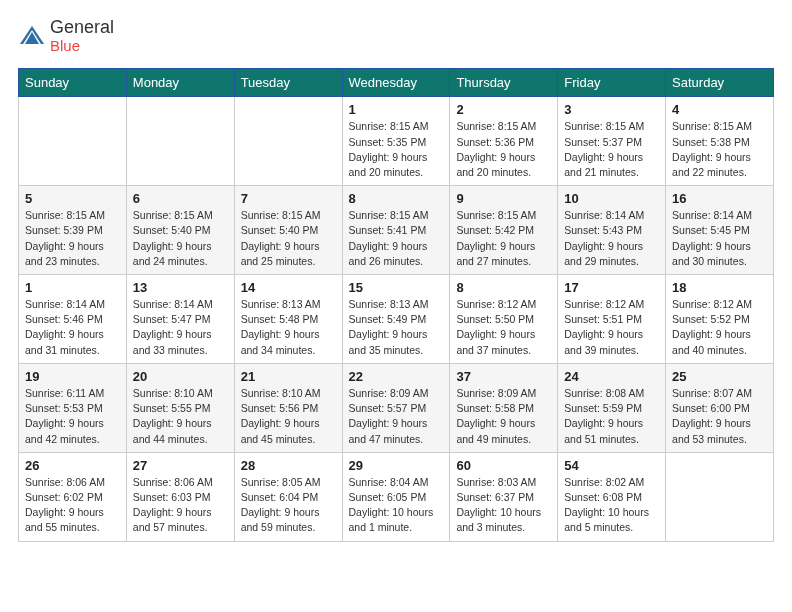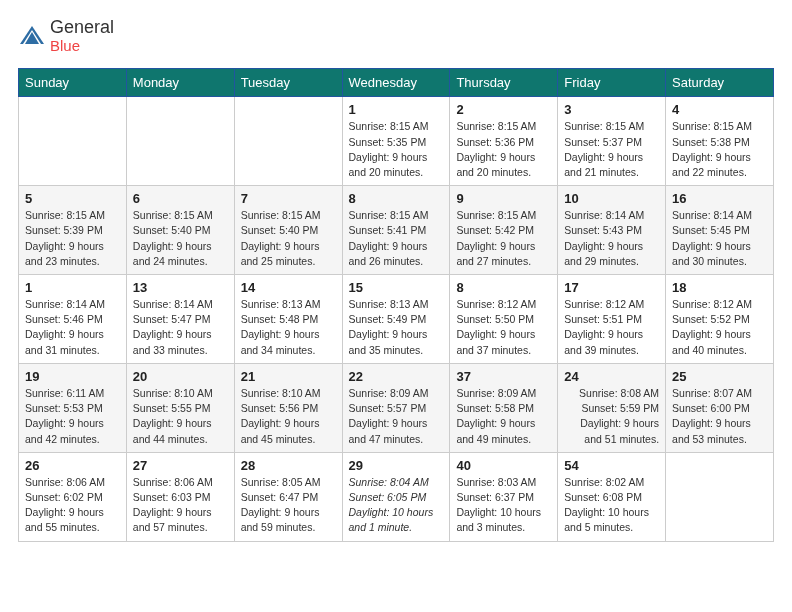"Sunrise: 8:08 AM" div.day-info { text-align: right -> none }
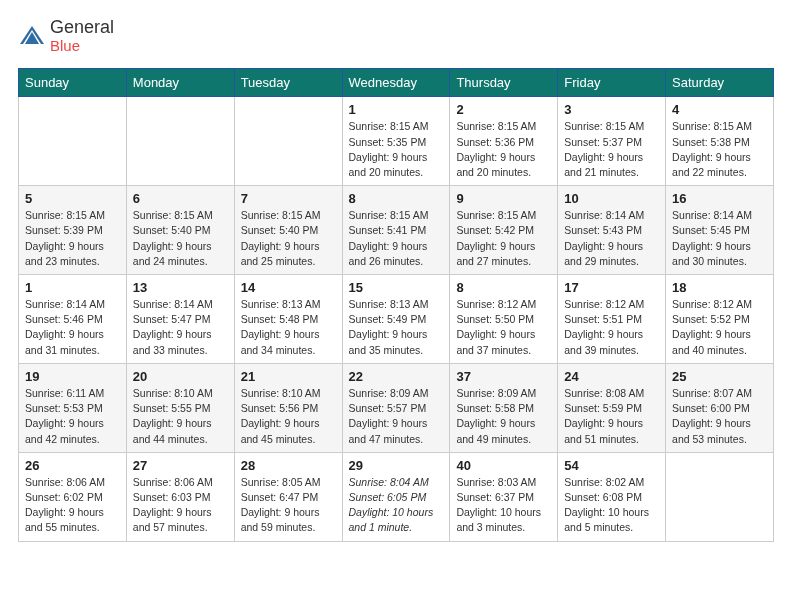"40" div.day-num { text: 40 -> 60 }
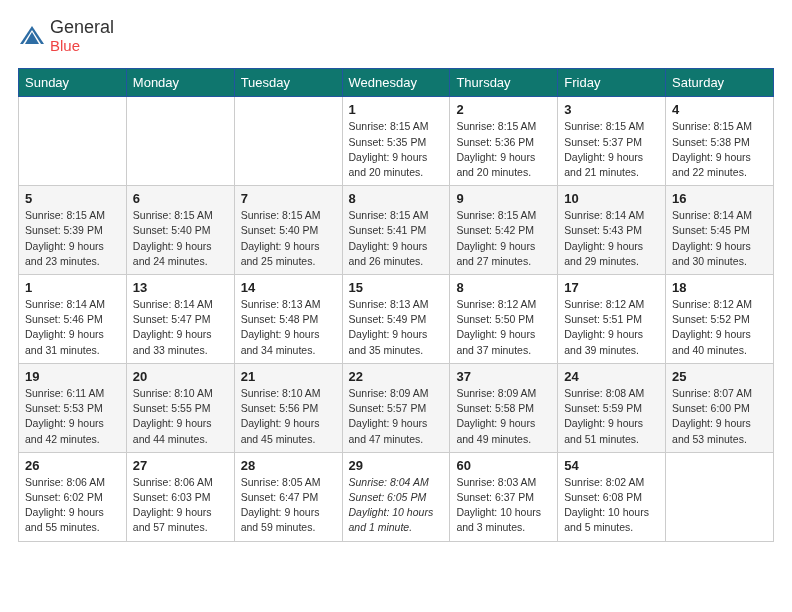"Sunrise: 8:05 AM" div.day-info { text: 6:47 -> 6:04 }
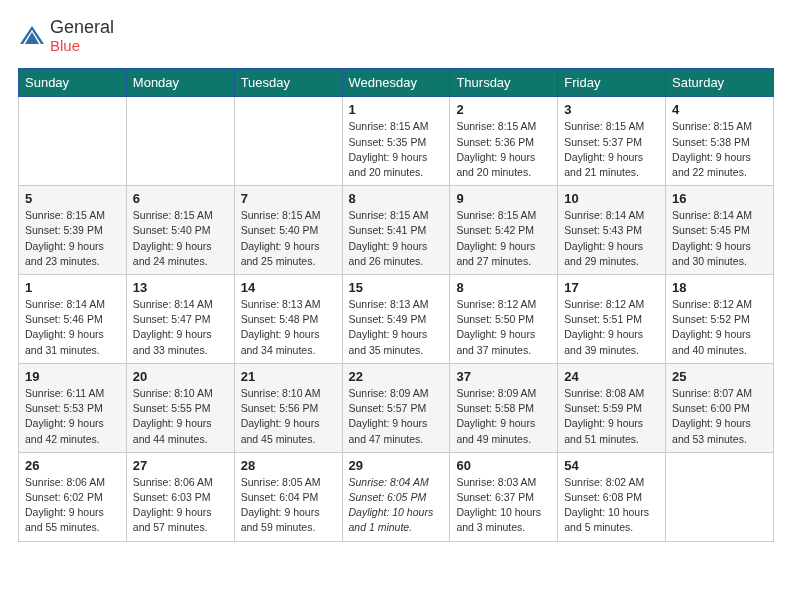"Sunrise: 8:04 AM" div.day-info { font-style: italic -> none }
